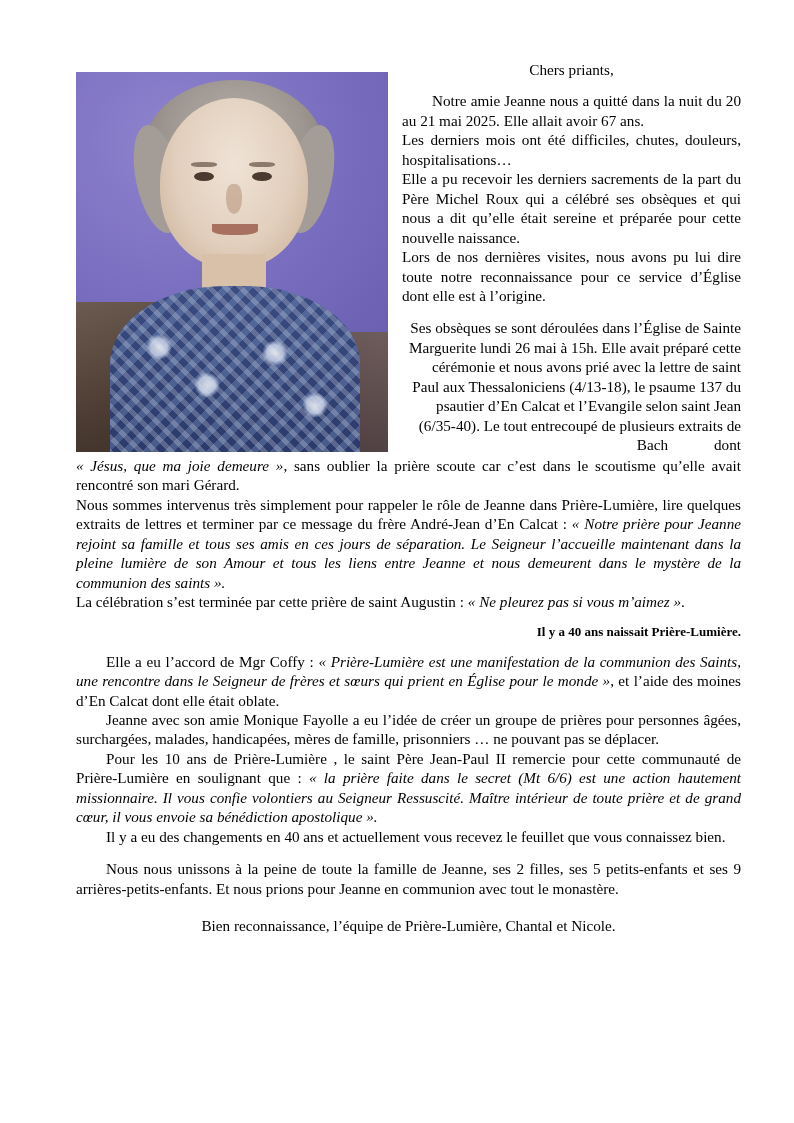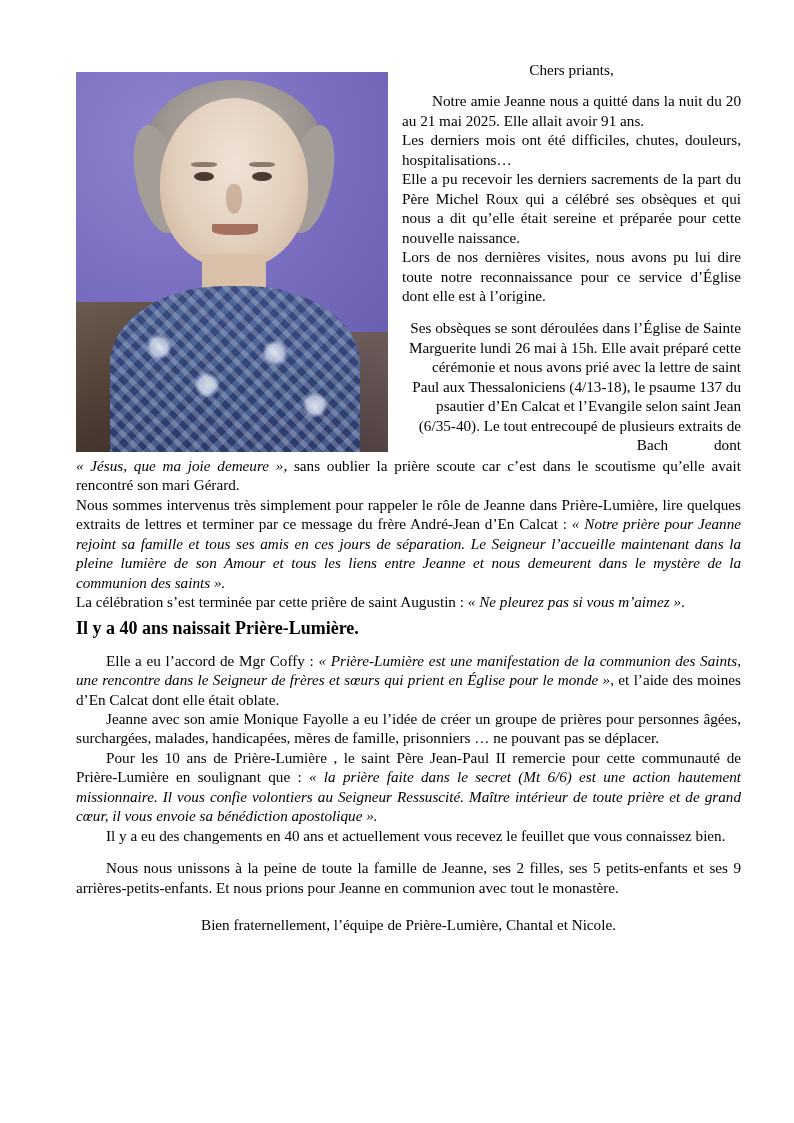"Notre amie Jeanne nous a" p.indent { text: 91 -> 67 }
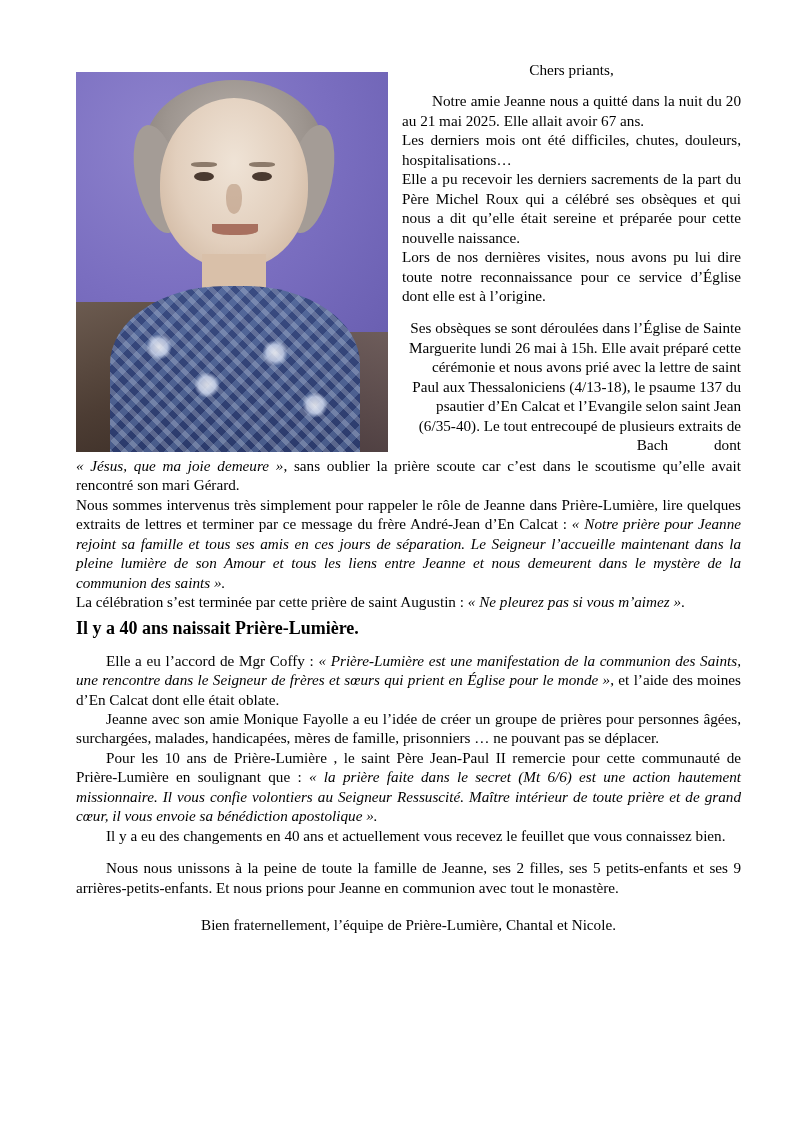"Il y a 40 ans" h2 { font-size: 18px -> 13px; margin: 6px 0 12px 0 -> 12px 0 12px 0; text-align: left -> right }
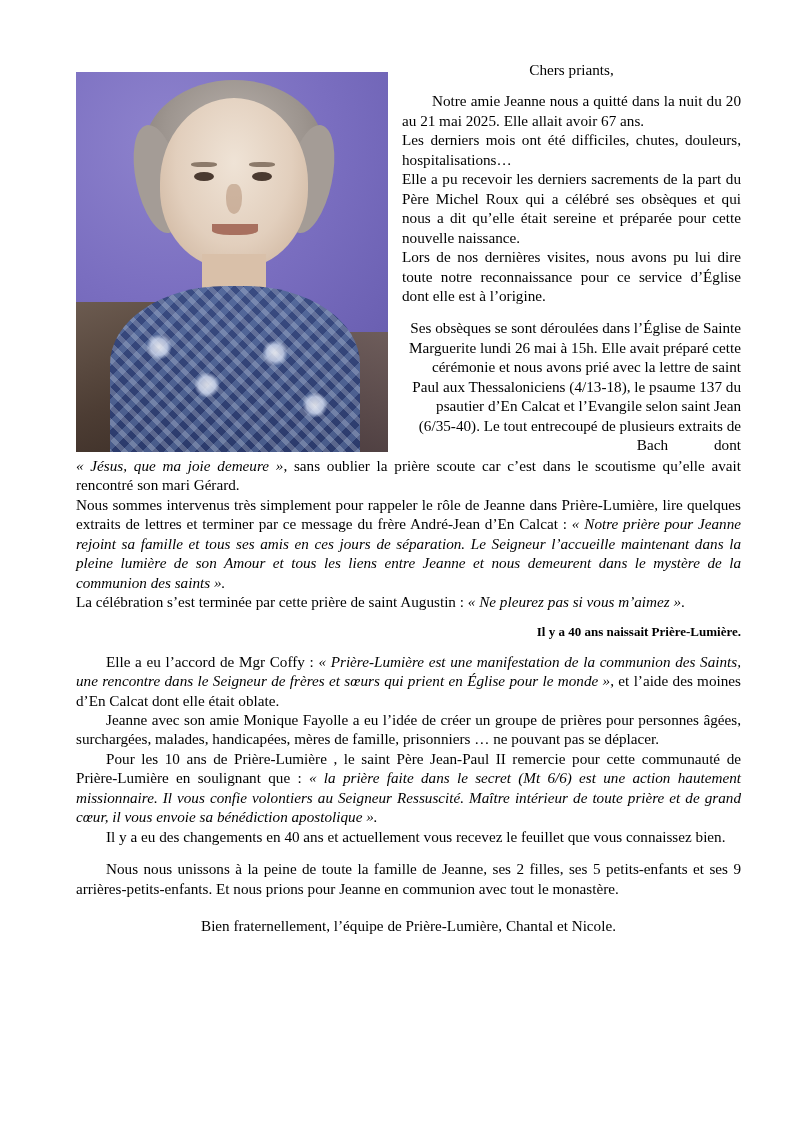"Bien fraternellement, l’équipe de" p.tail { text: fraternellement -> reconnaissance }
